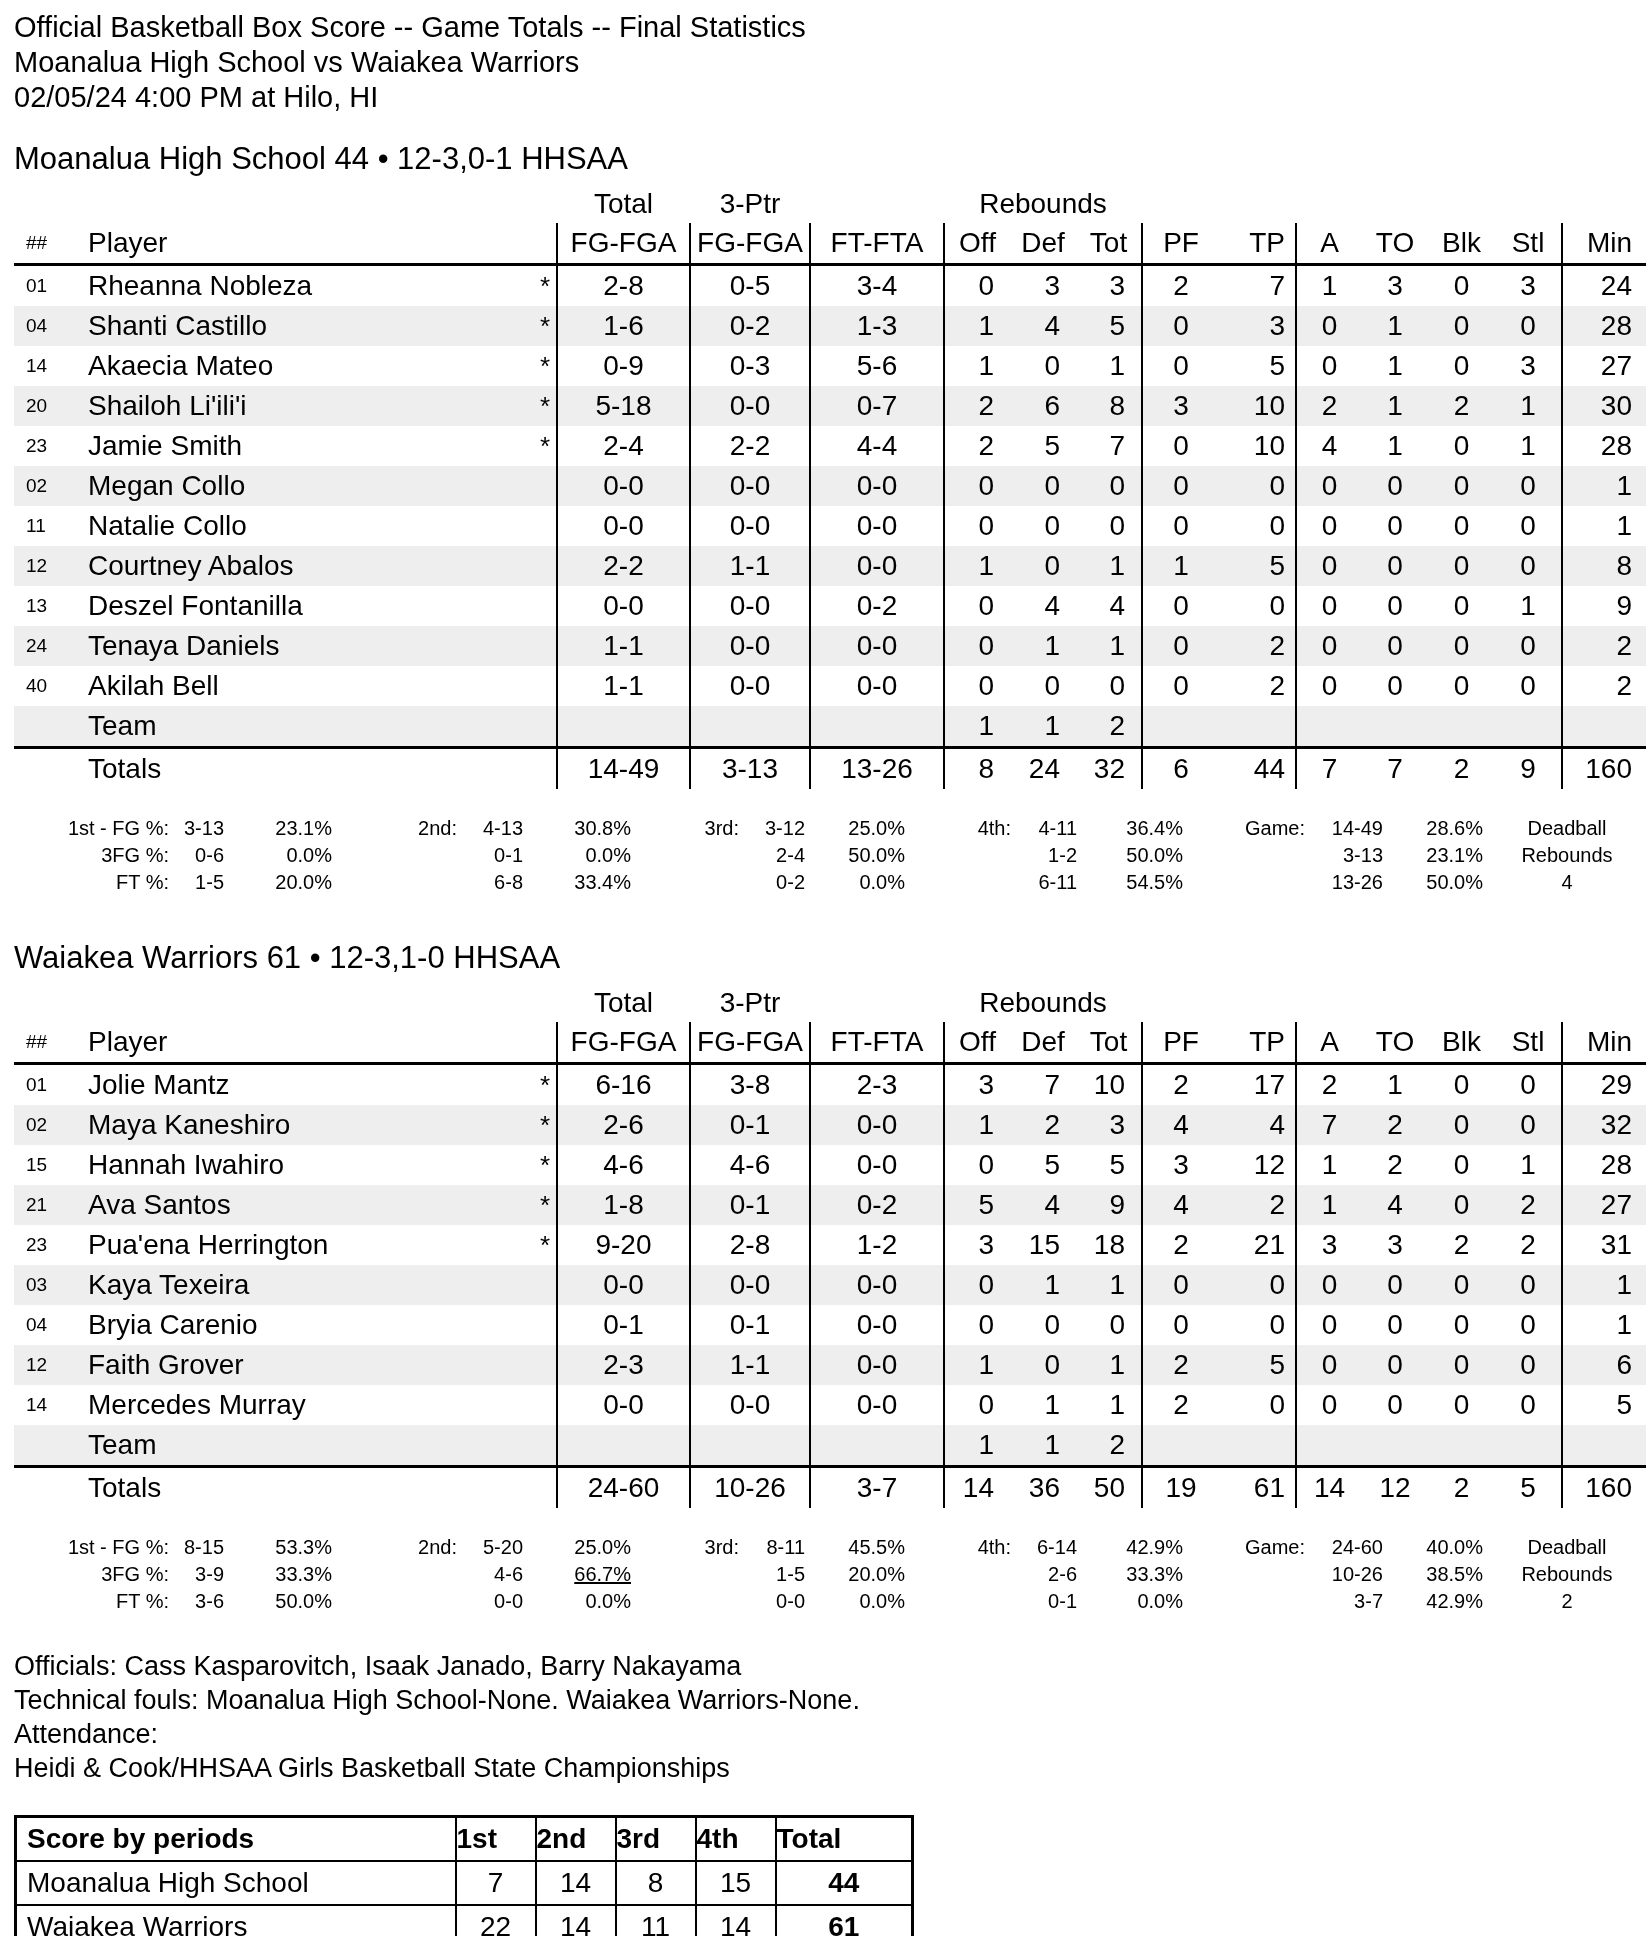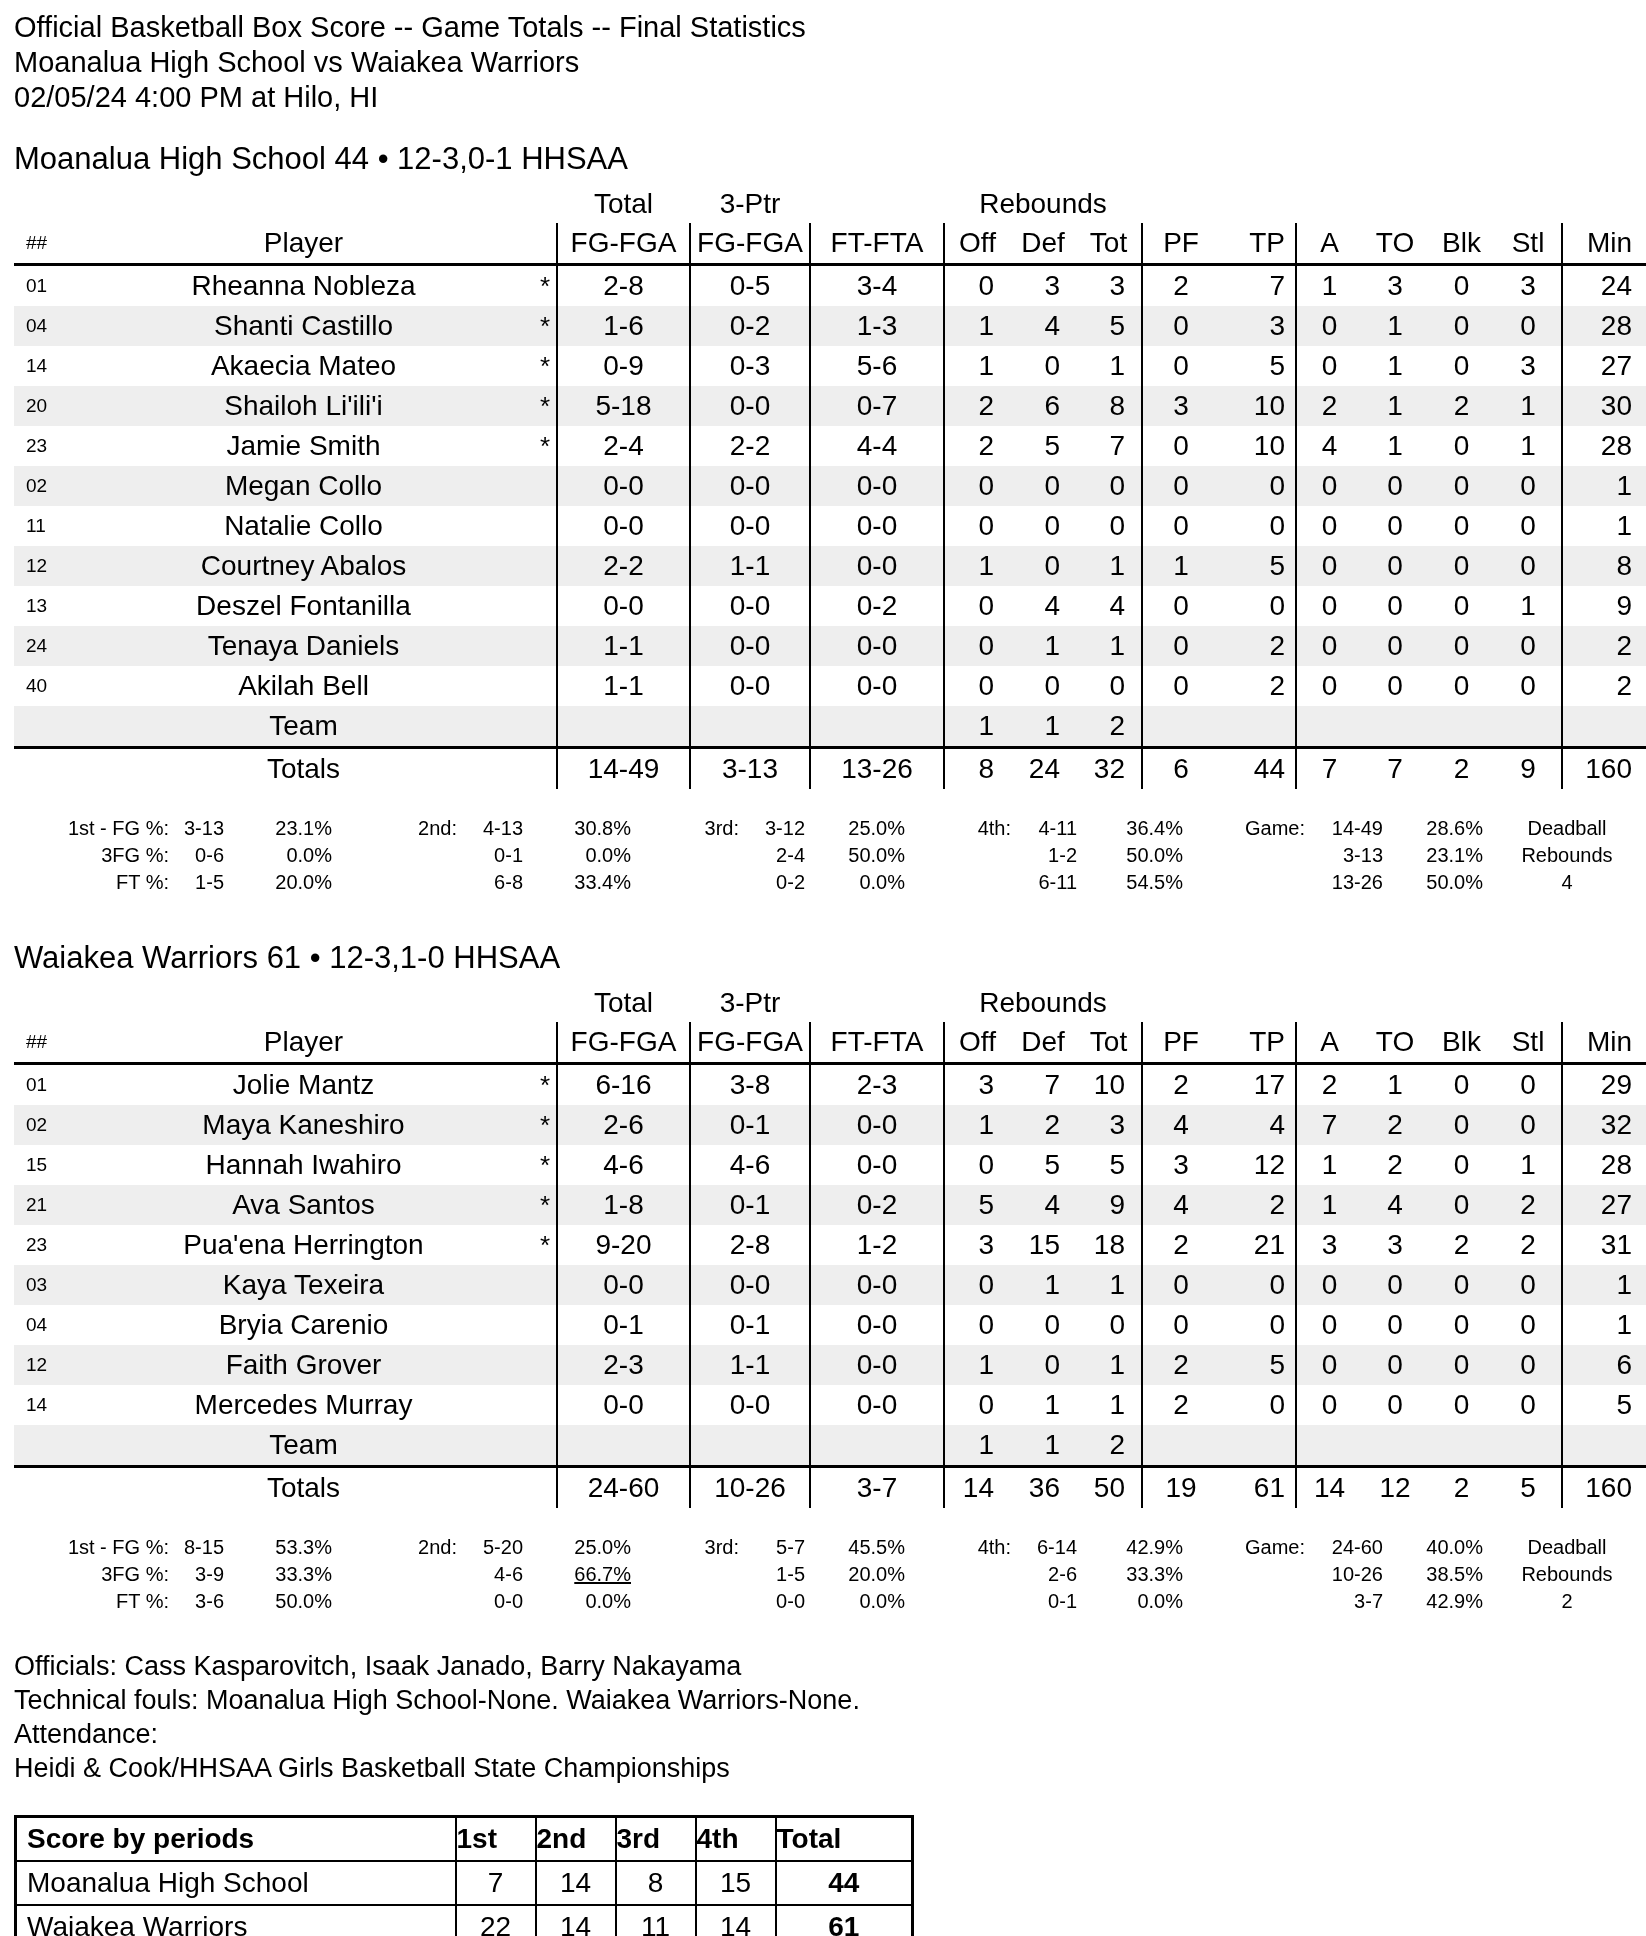"Player" .stat-table .c-player { text-align: center -> left }
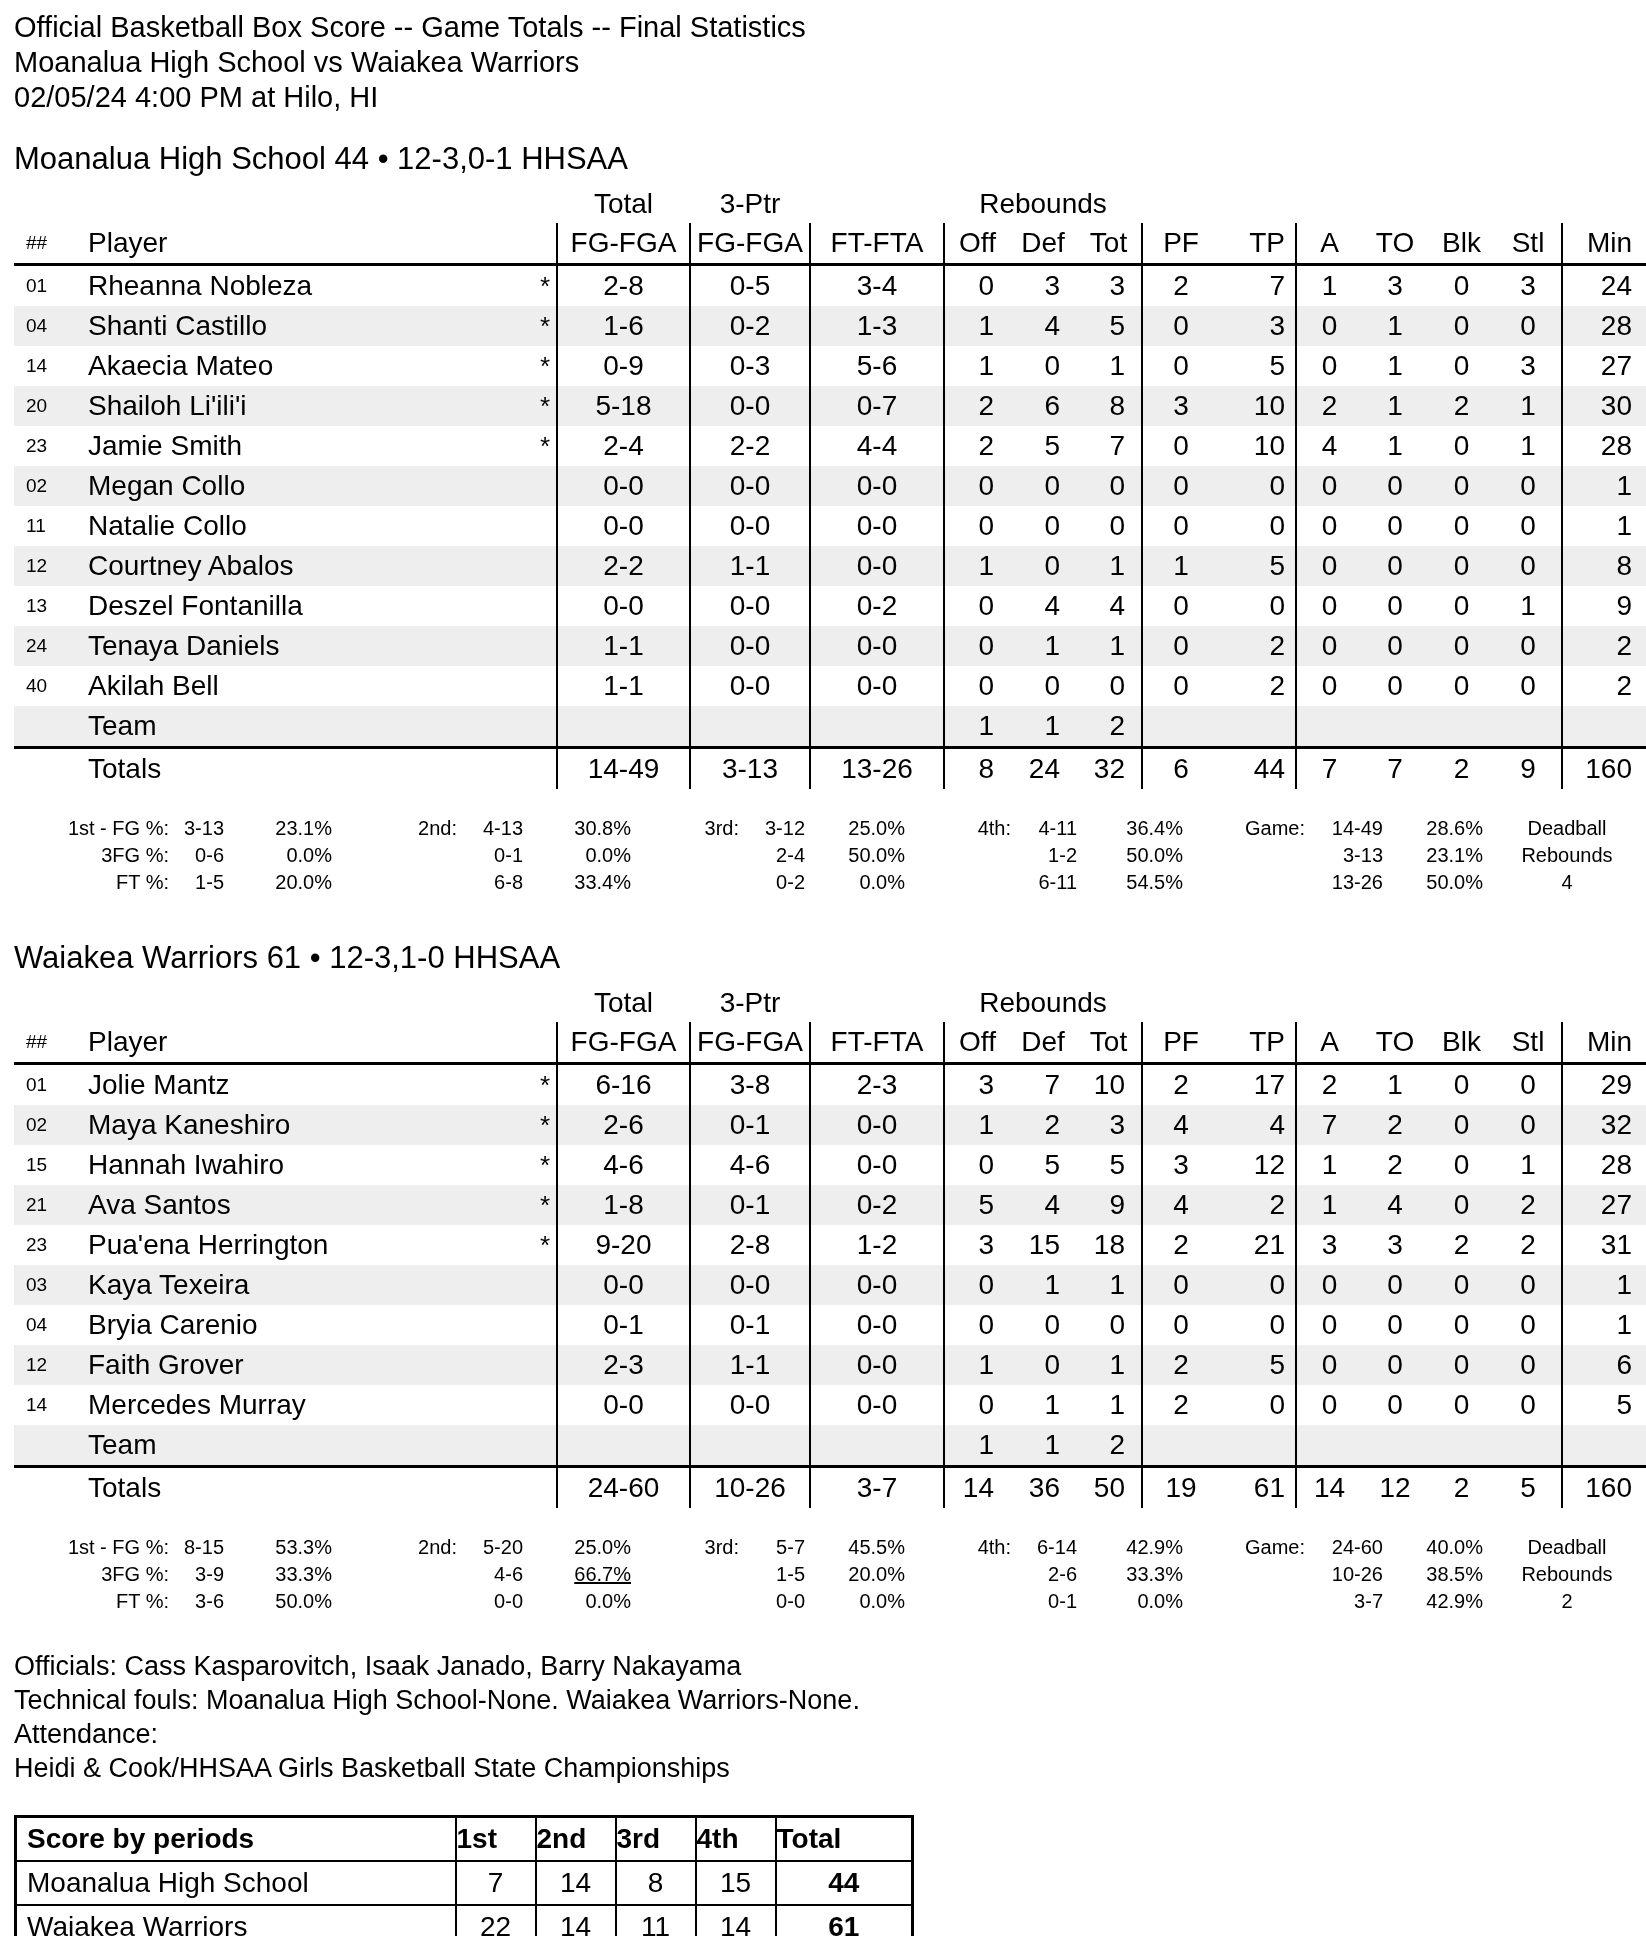"5-7" span { text: 5-7 -> 8-11 }
